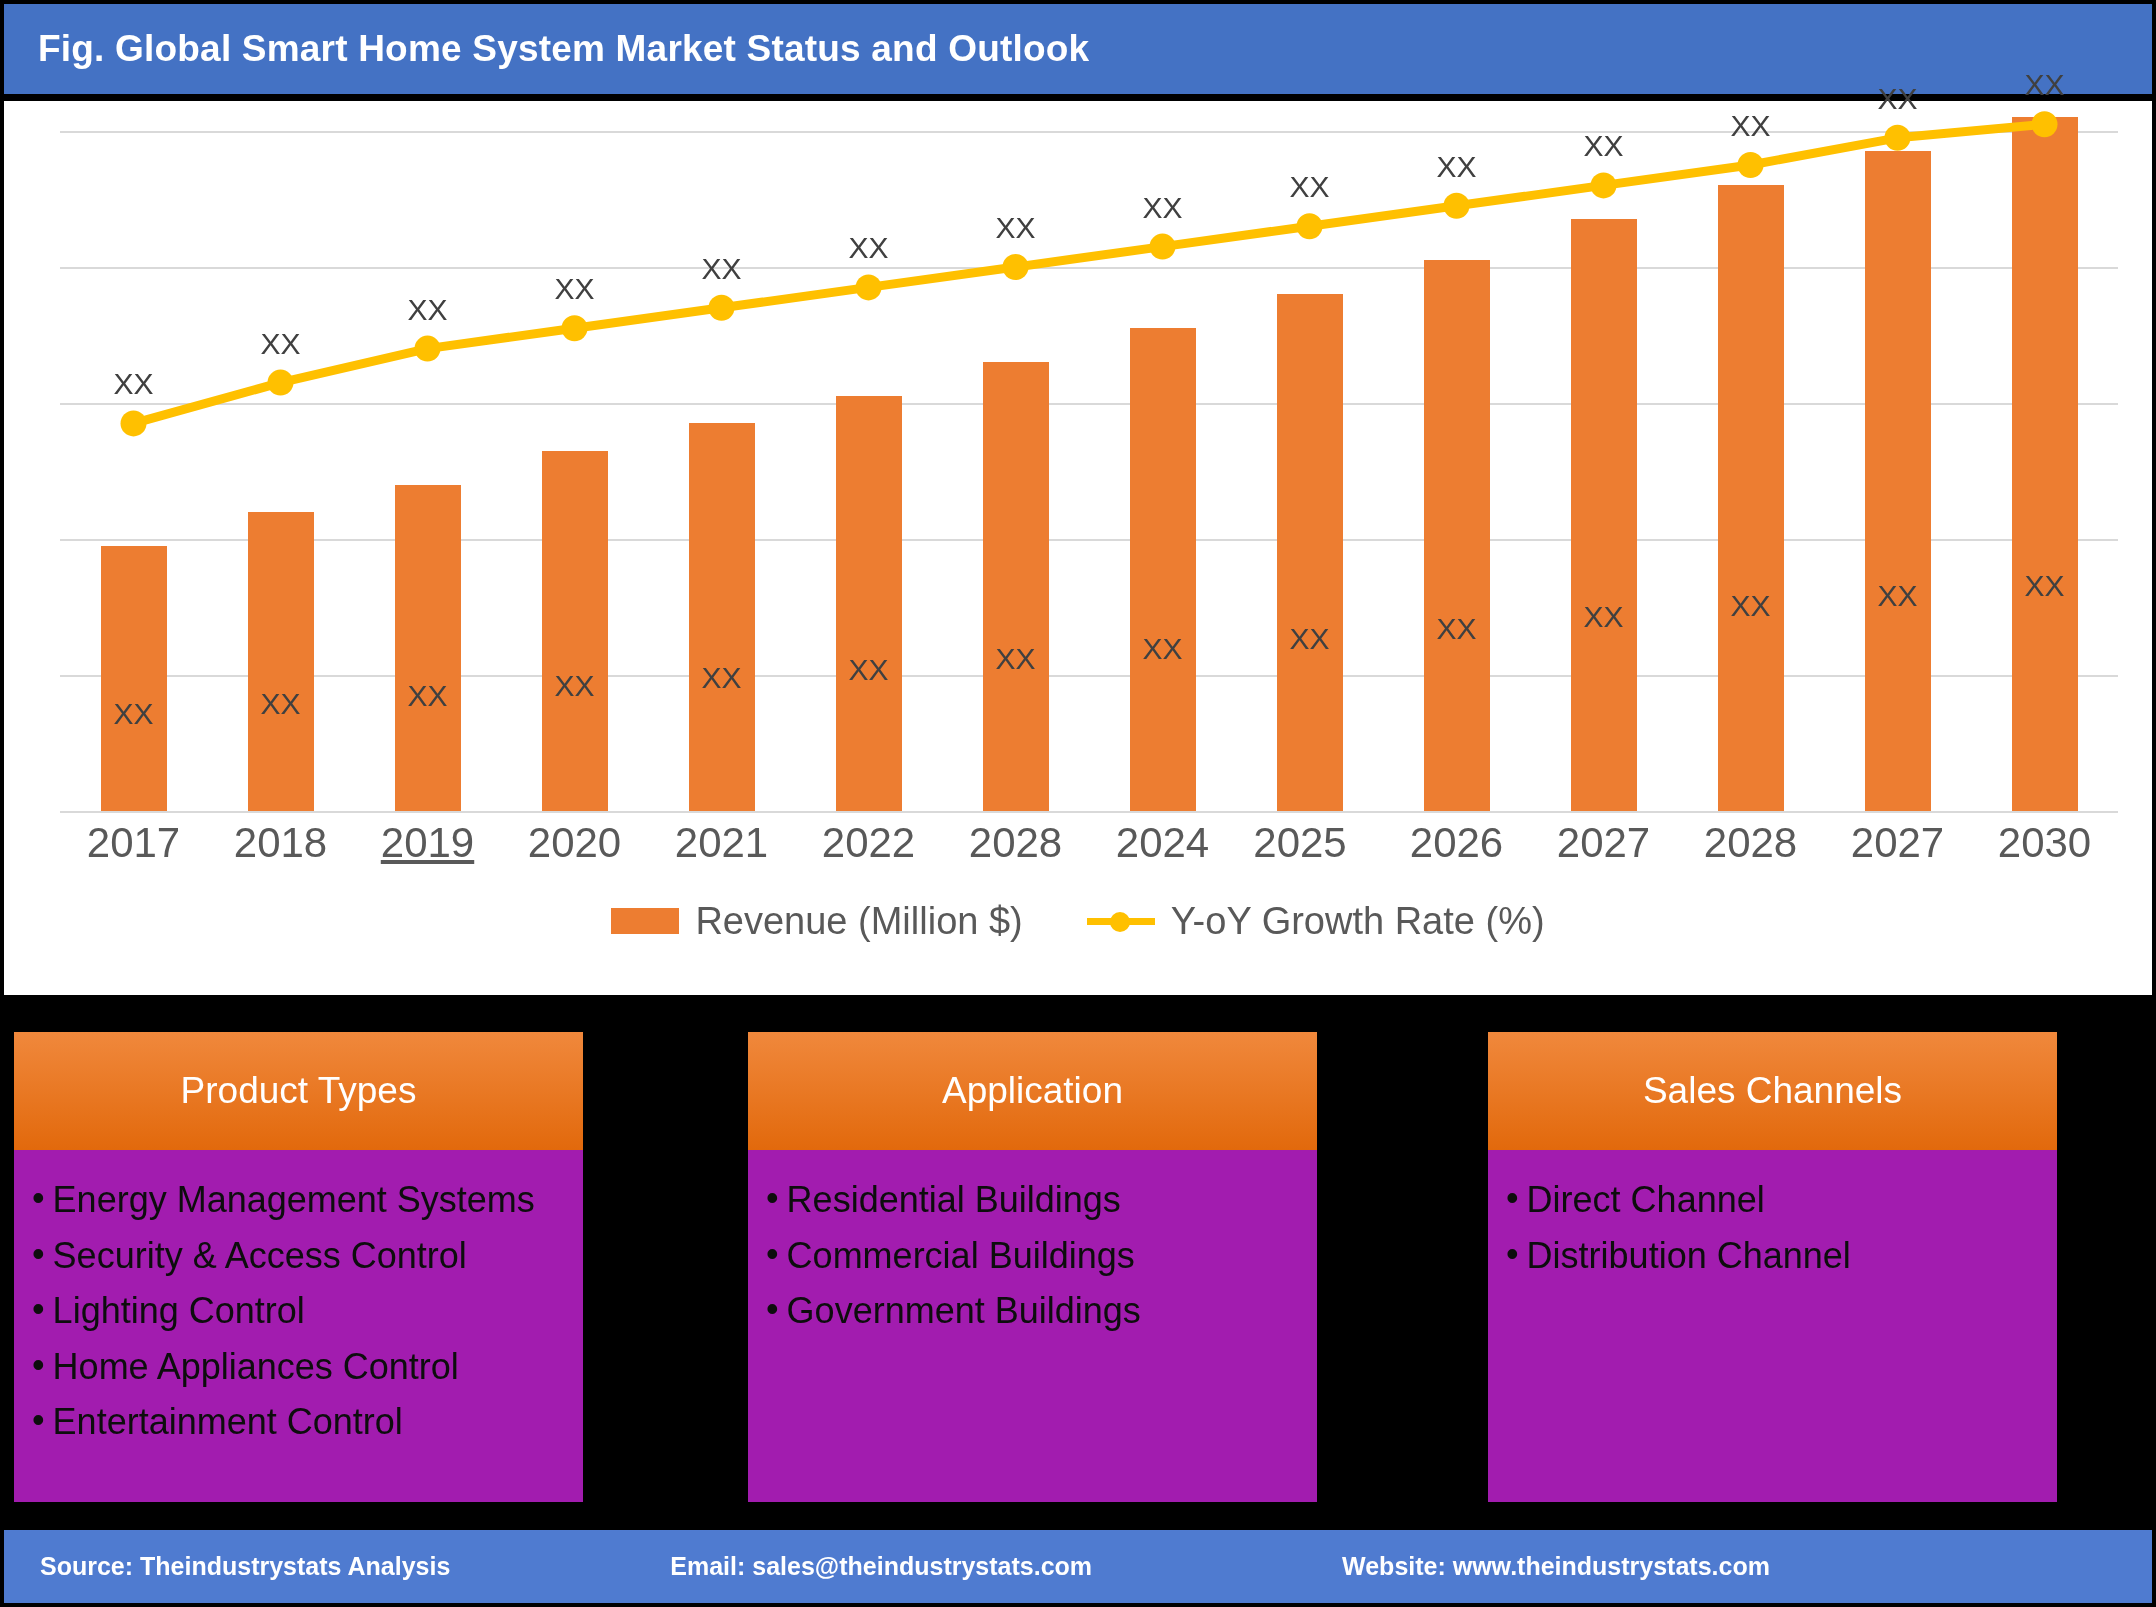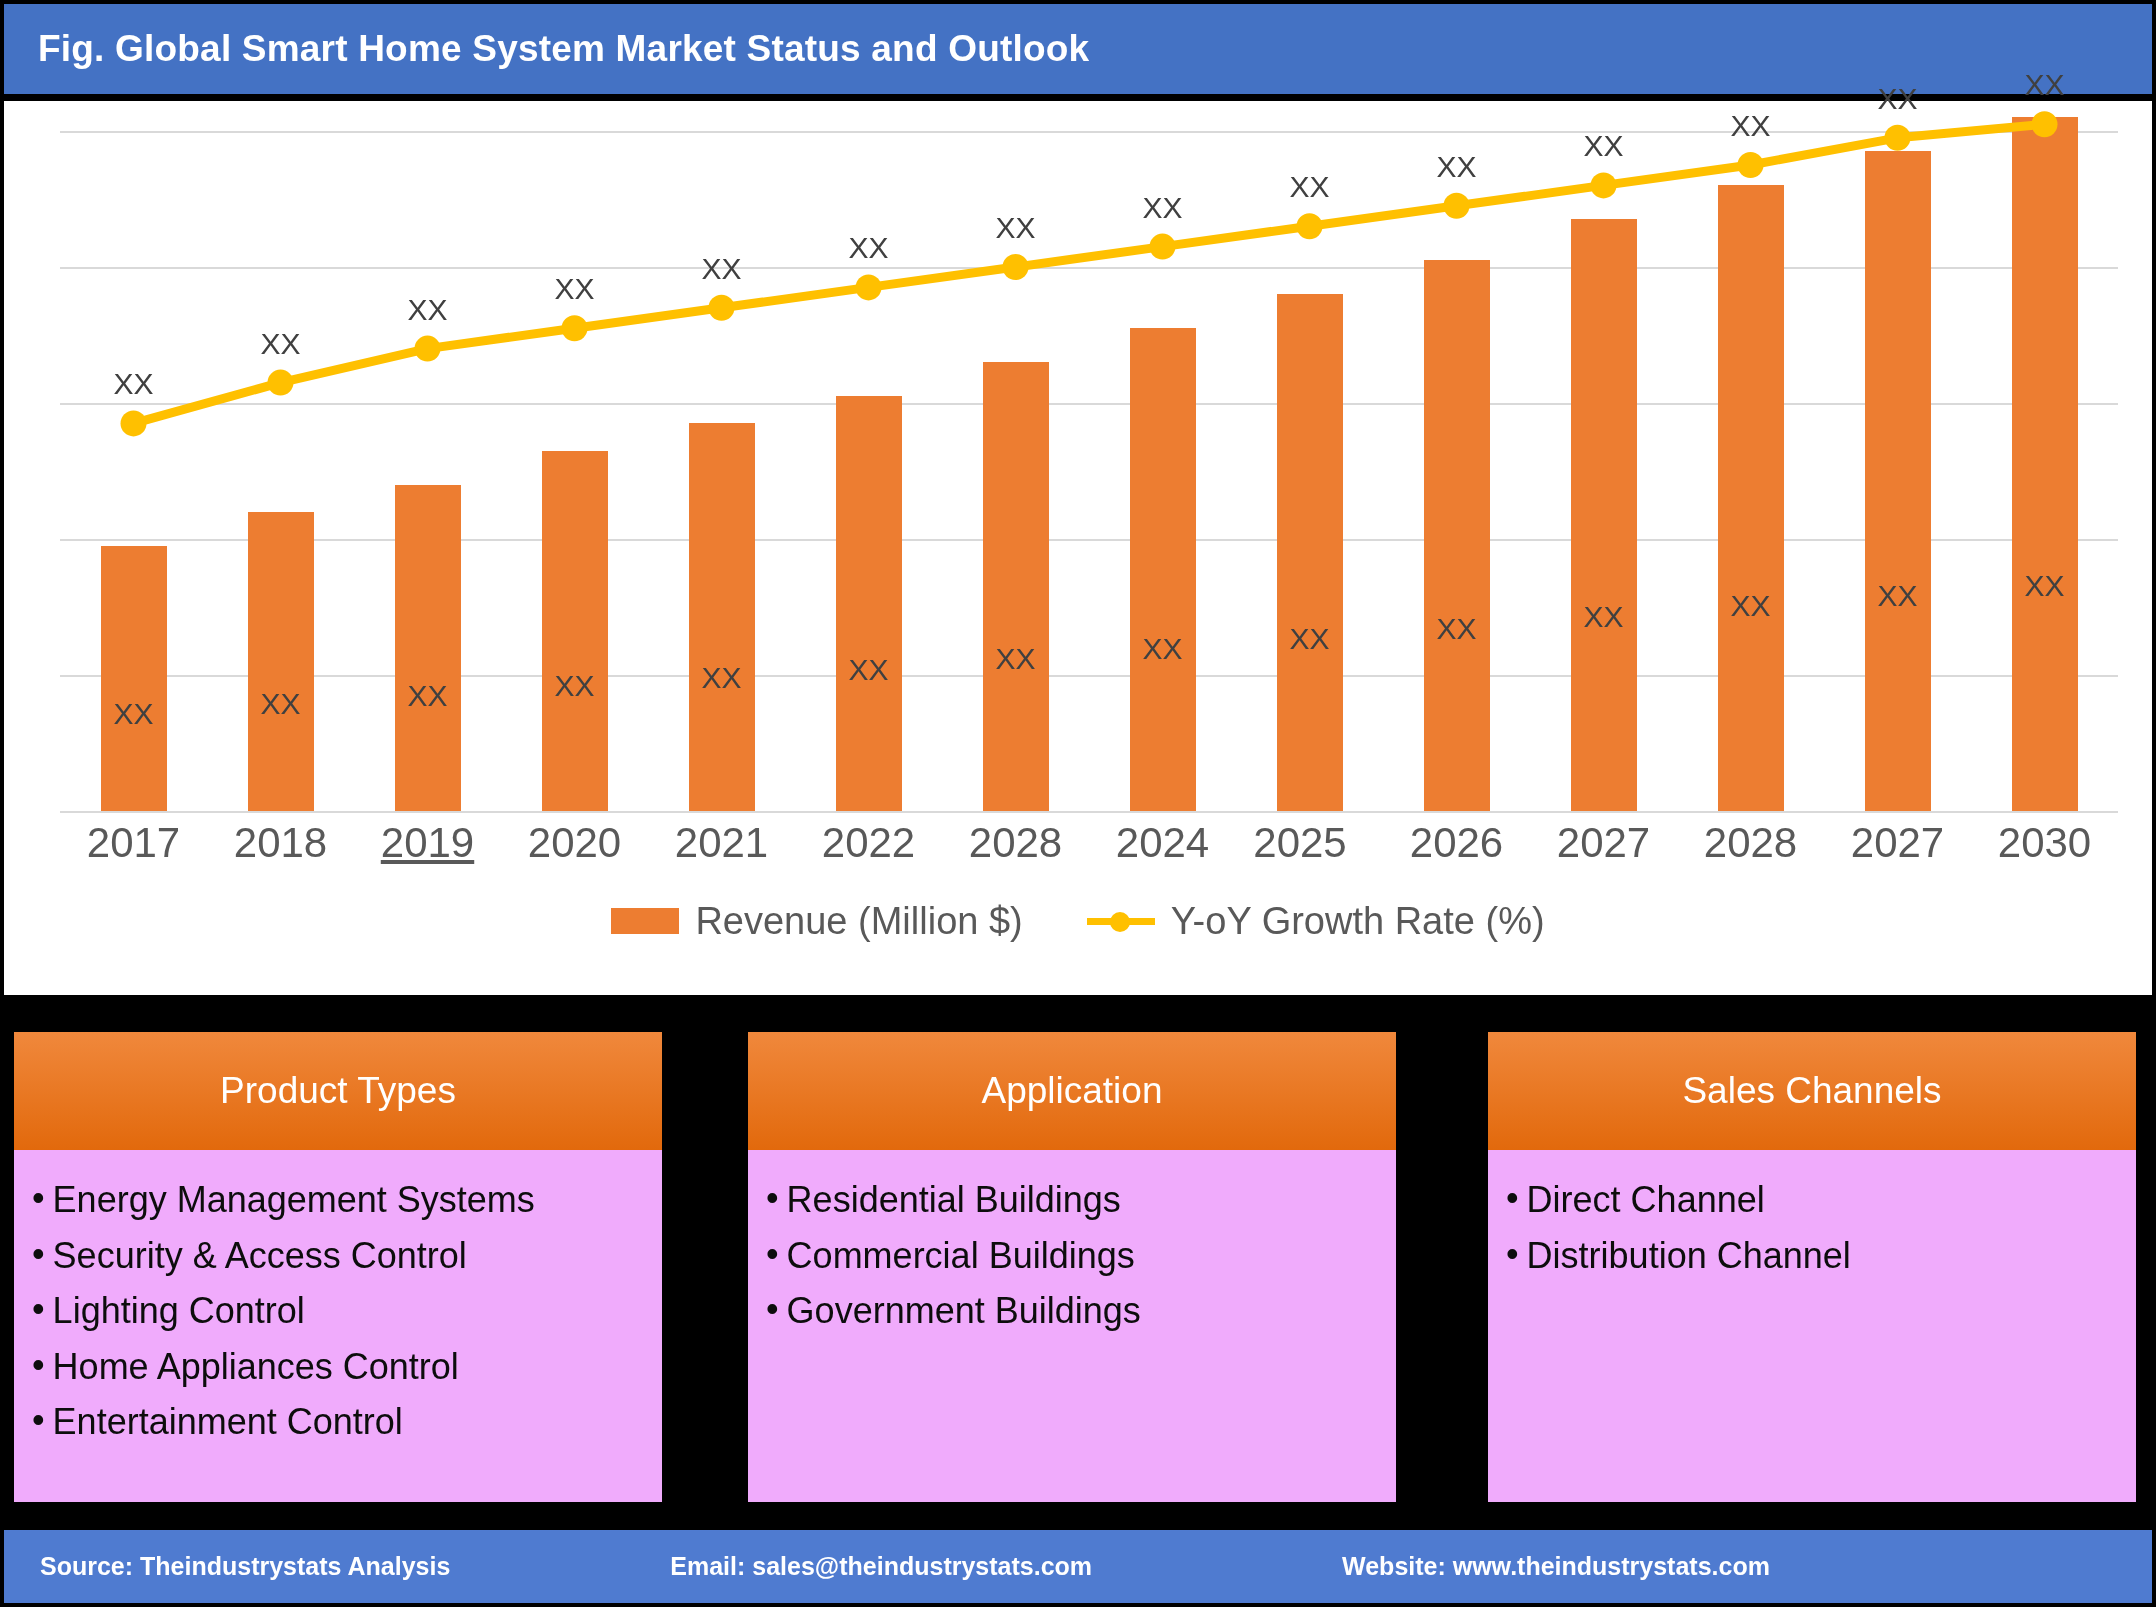"Product Types" .panel { background: #f0abfc -> #a21caf; width: 648px -> 569px }
